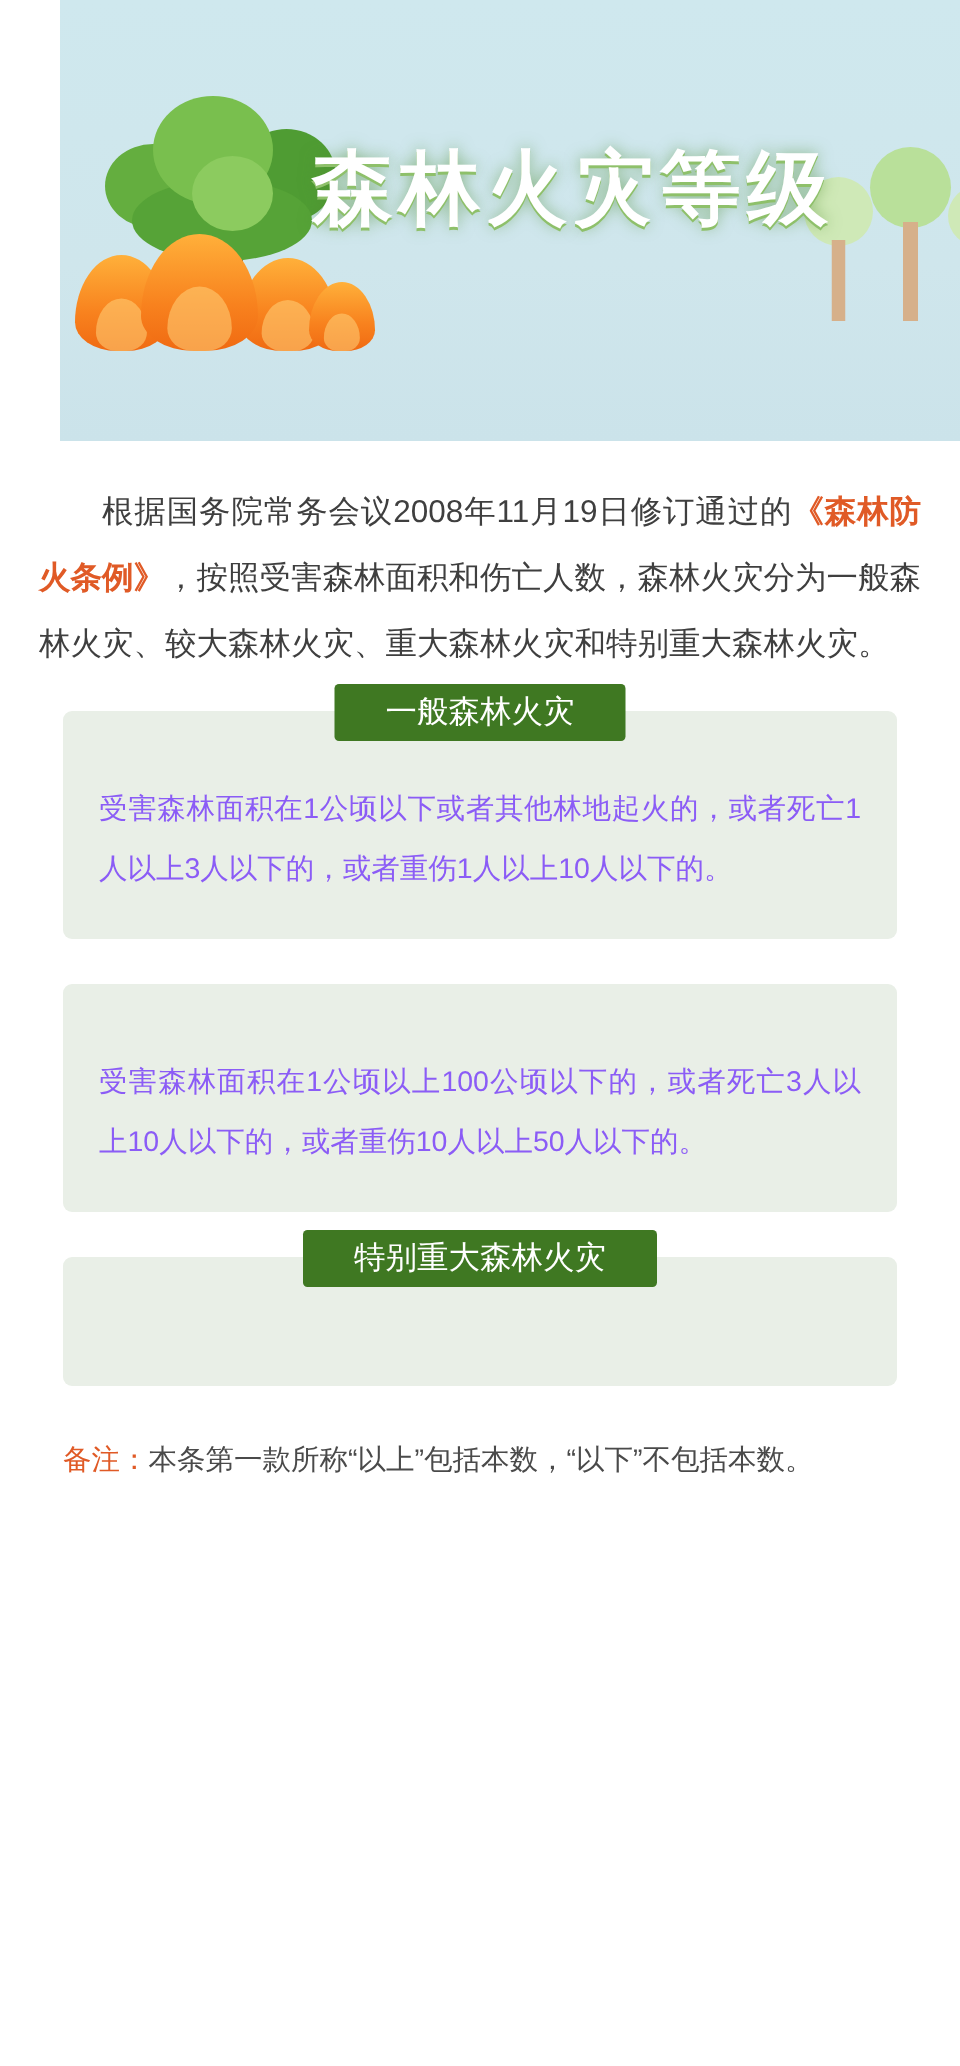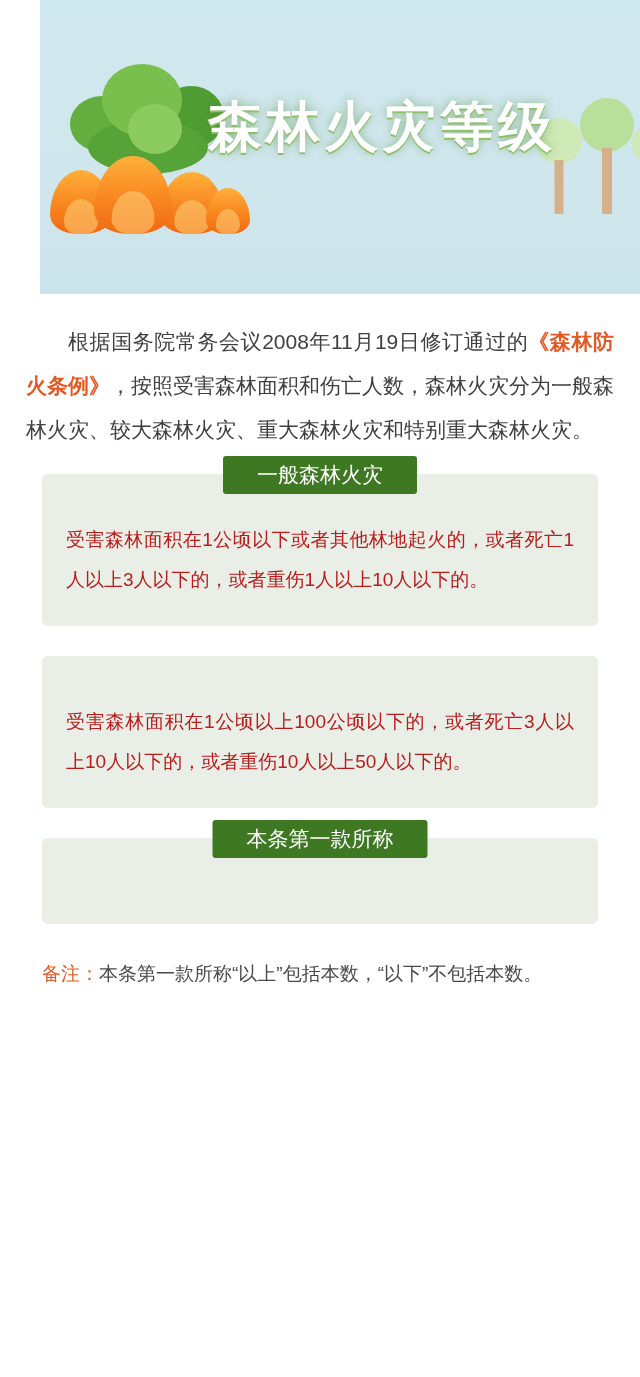"受害森林面积在1公顷以下或者其他林地起火的，或者死亡1人以上3人以下的，或者重伤" .card-text { color: #b91c1c -> #8b5cf6 }
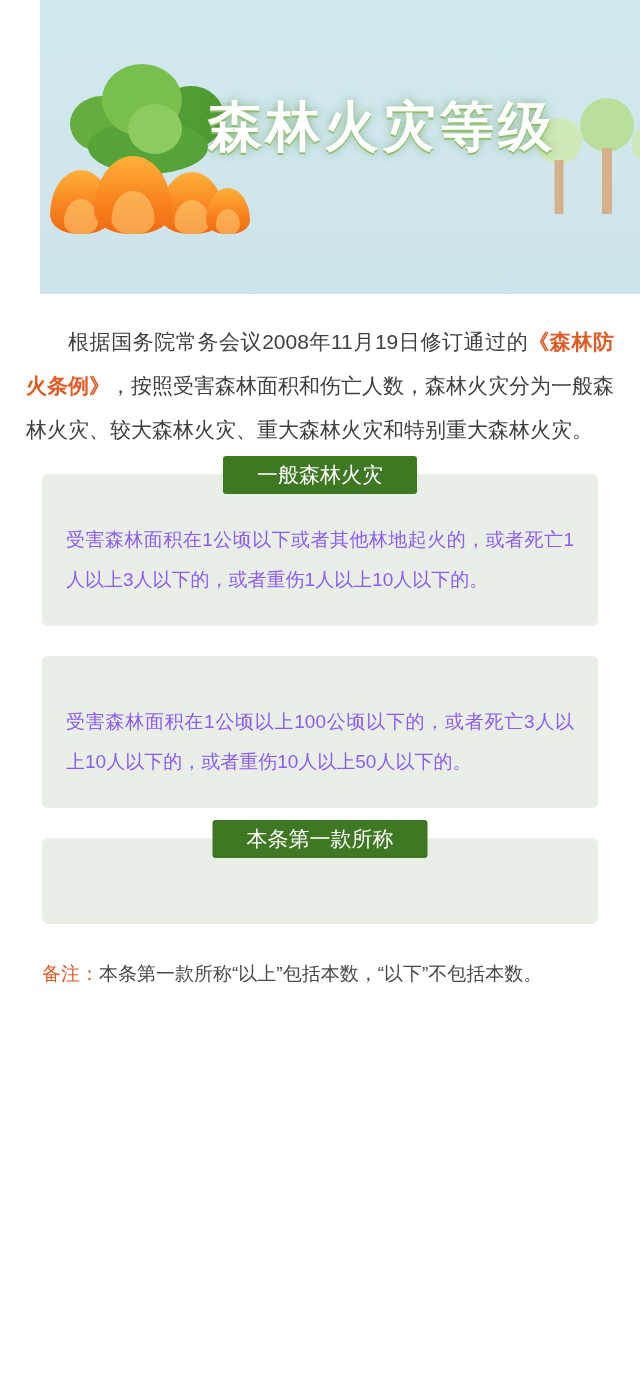"本条第一款所称" div.card-title { text: 本条第一款所称 -> 特别重大森林火灾 }
